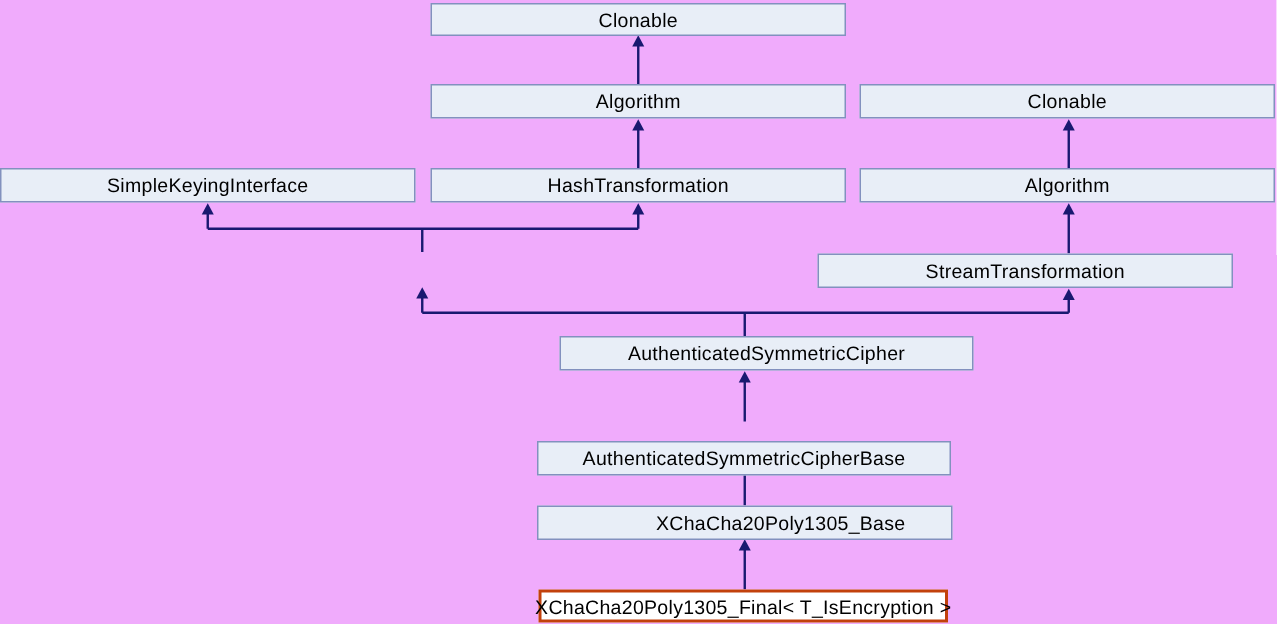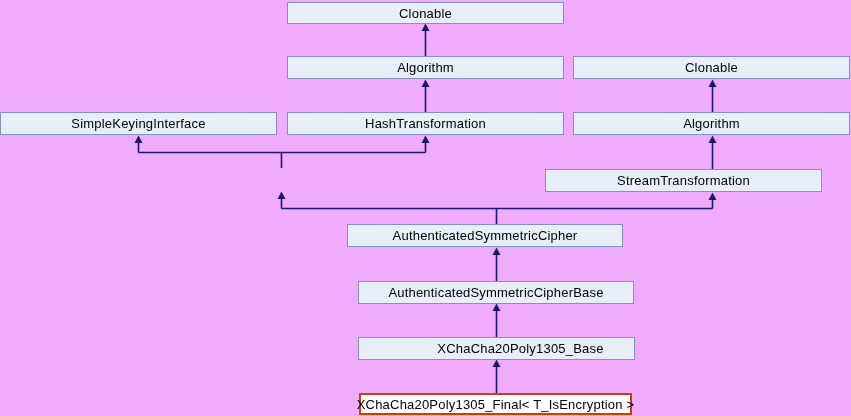"AuthenticatedSymmetricCipher" div.node { left: 347px -> 373px }
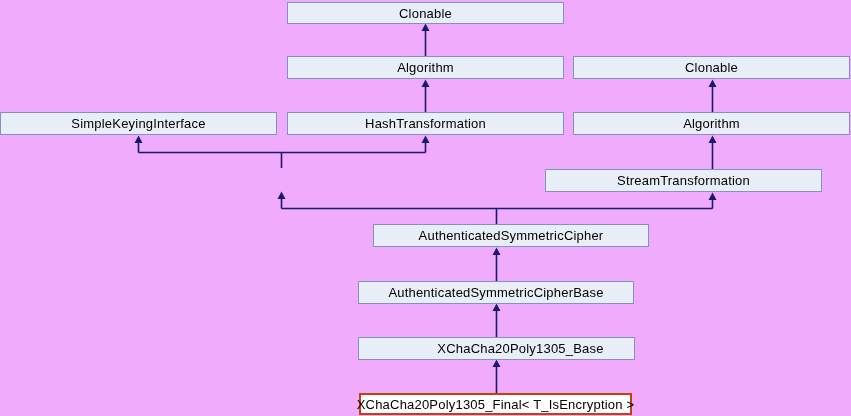"AuthenticatedSymmetricCipherBase" div.node { top: 281px -> 294px }
